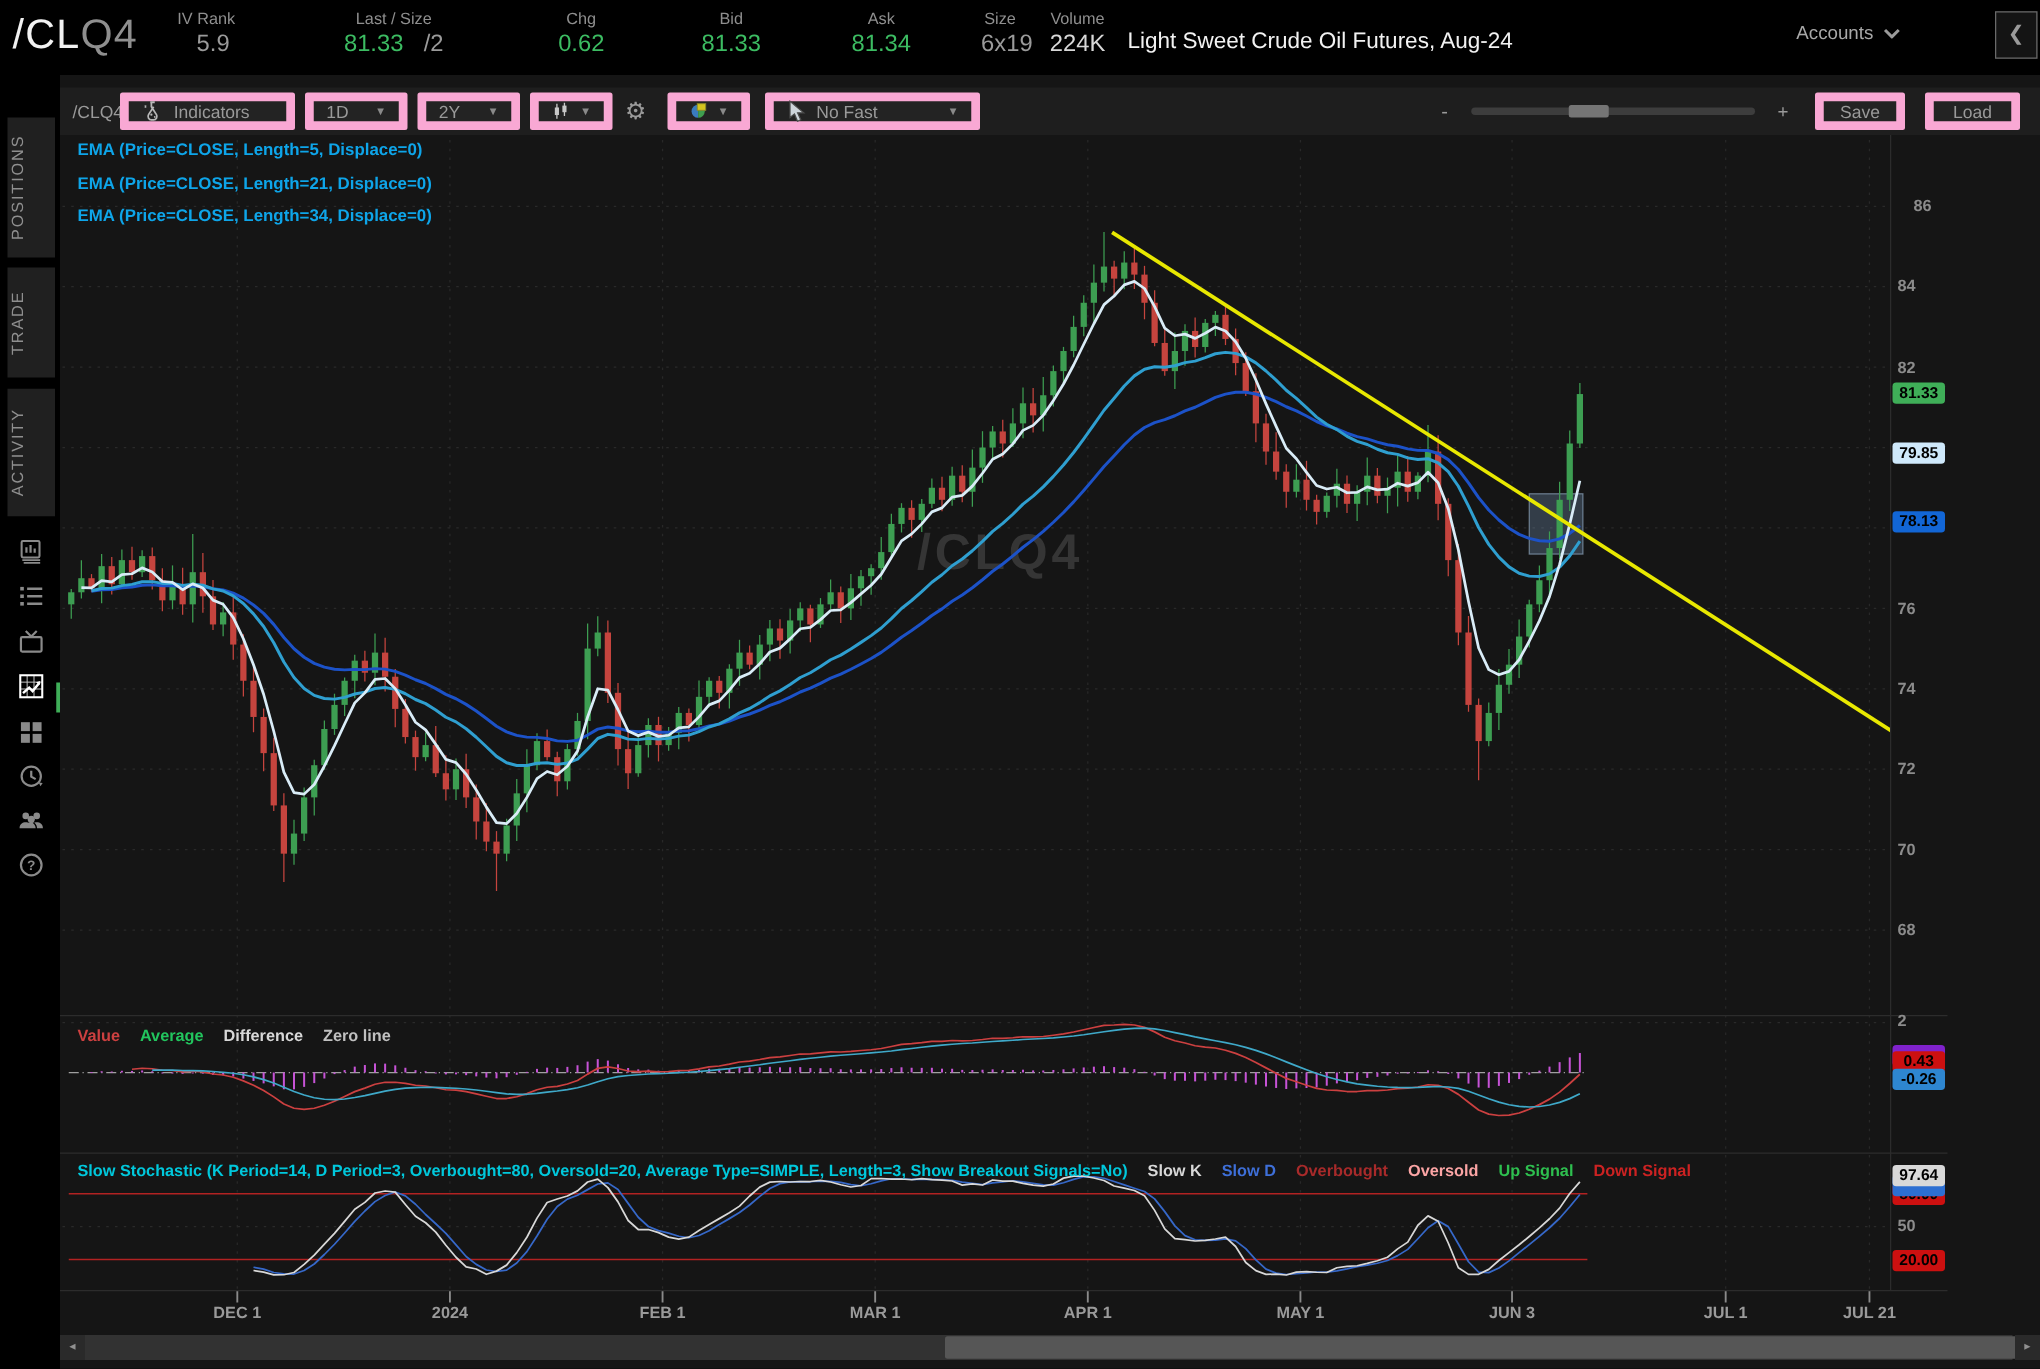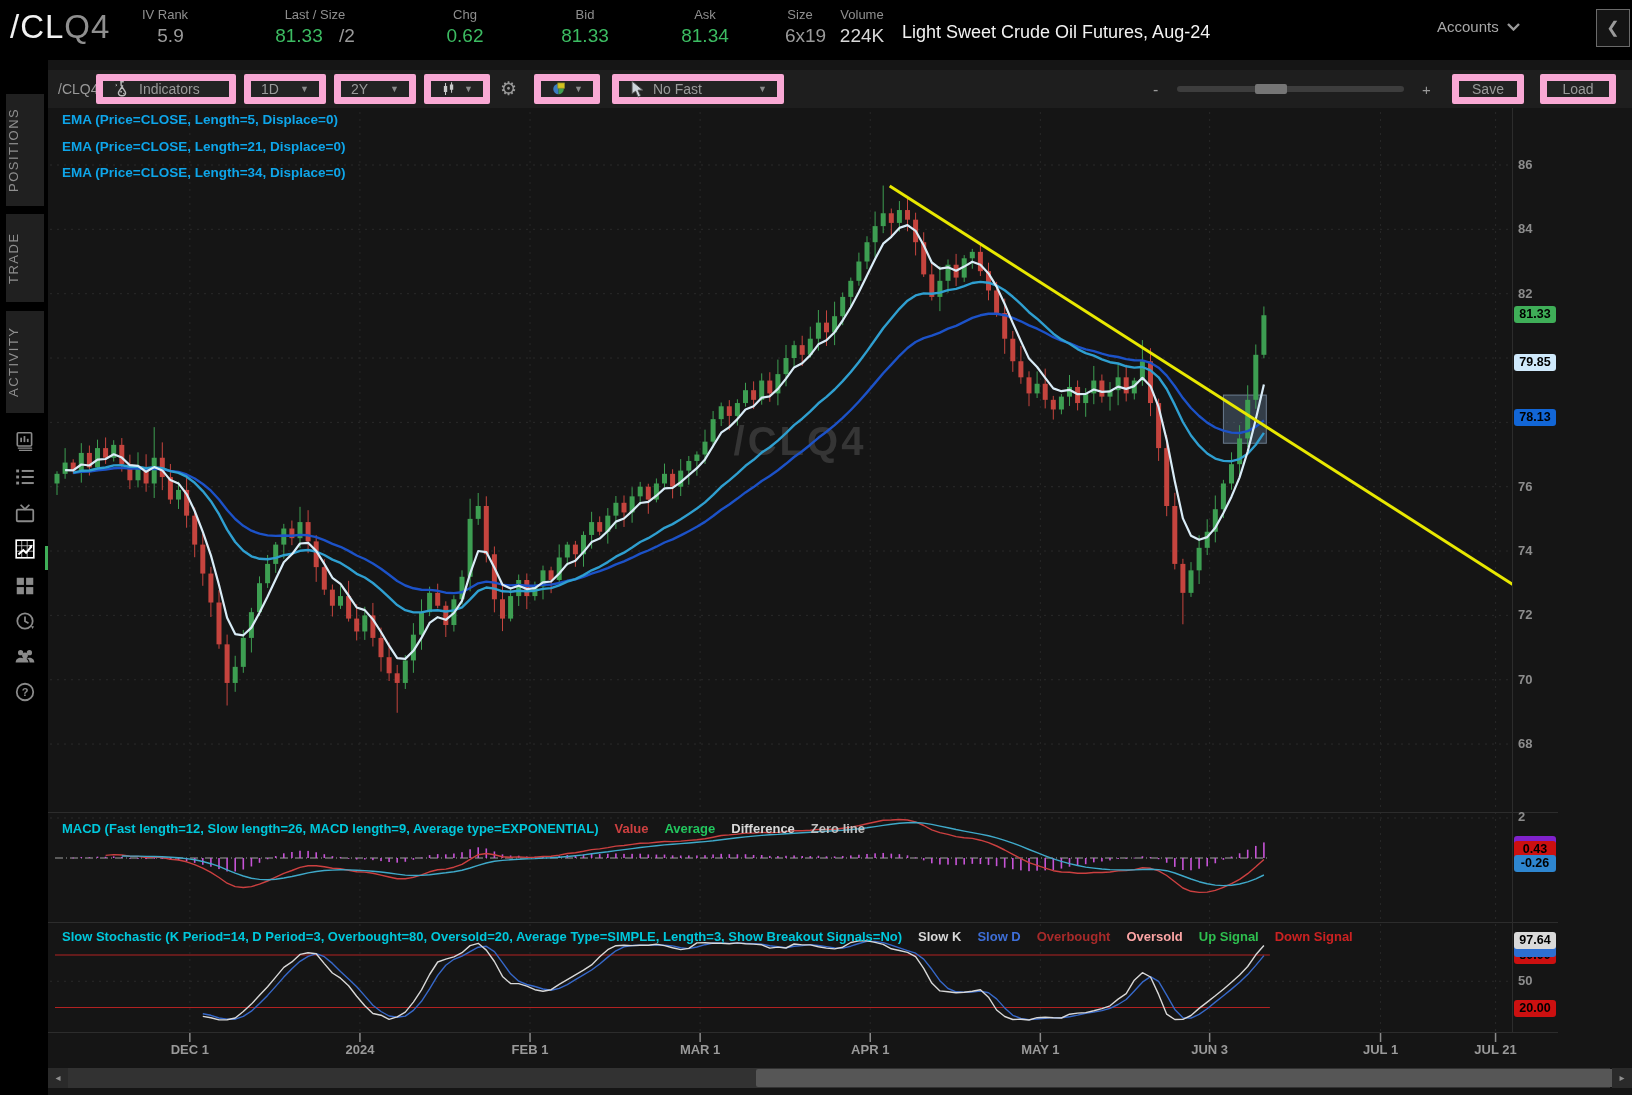"86" div.ytick { text-align: none -> center }
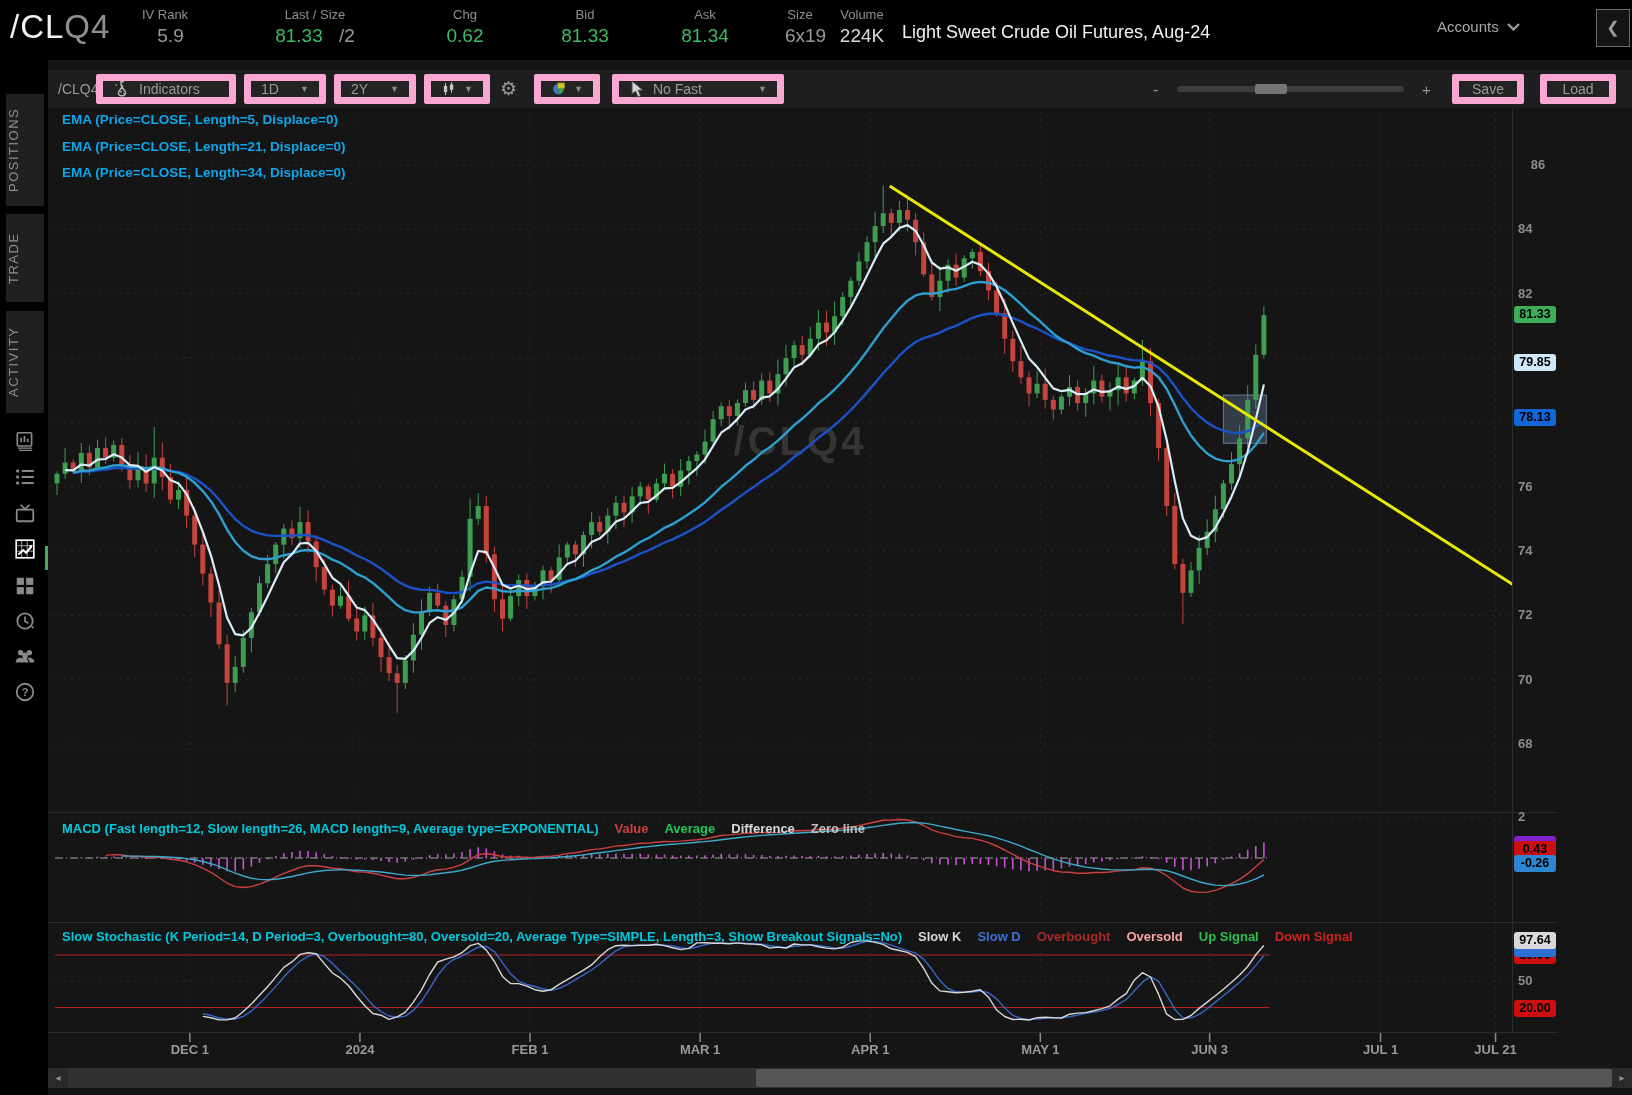"MACD (Fast length=12, Slow length=26," span.study { html: <span>MACD (Fast length=12, Slow length=26, MACD length=9, Average type=EXPONENTIAL)</span> -> none }
